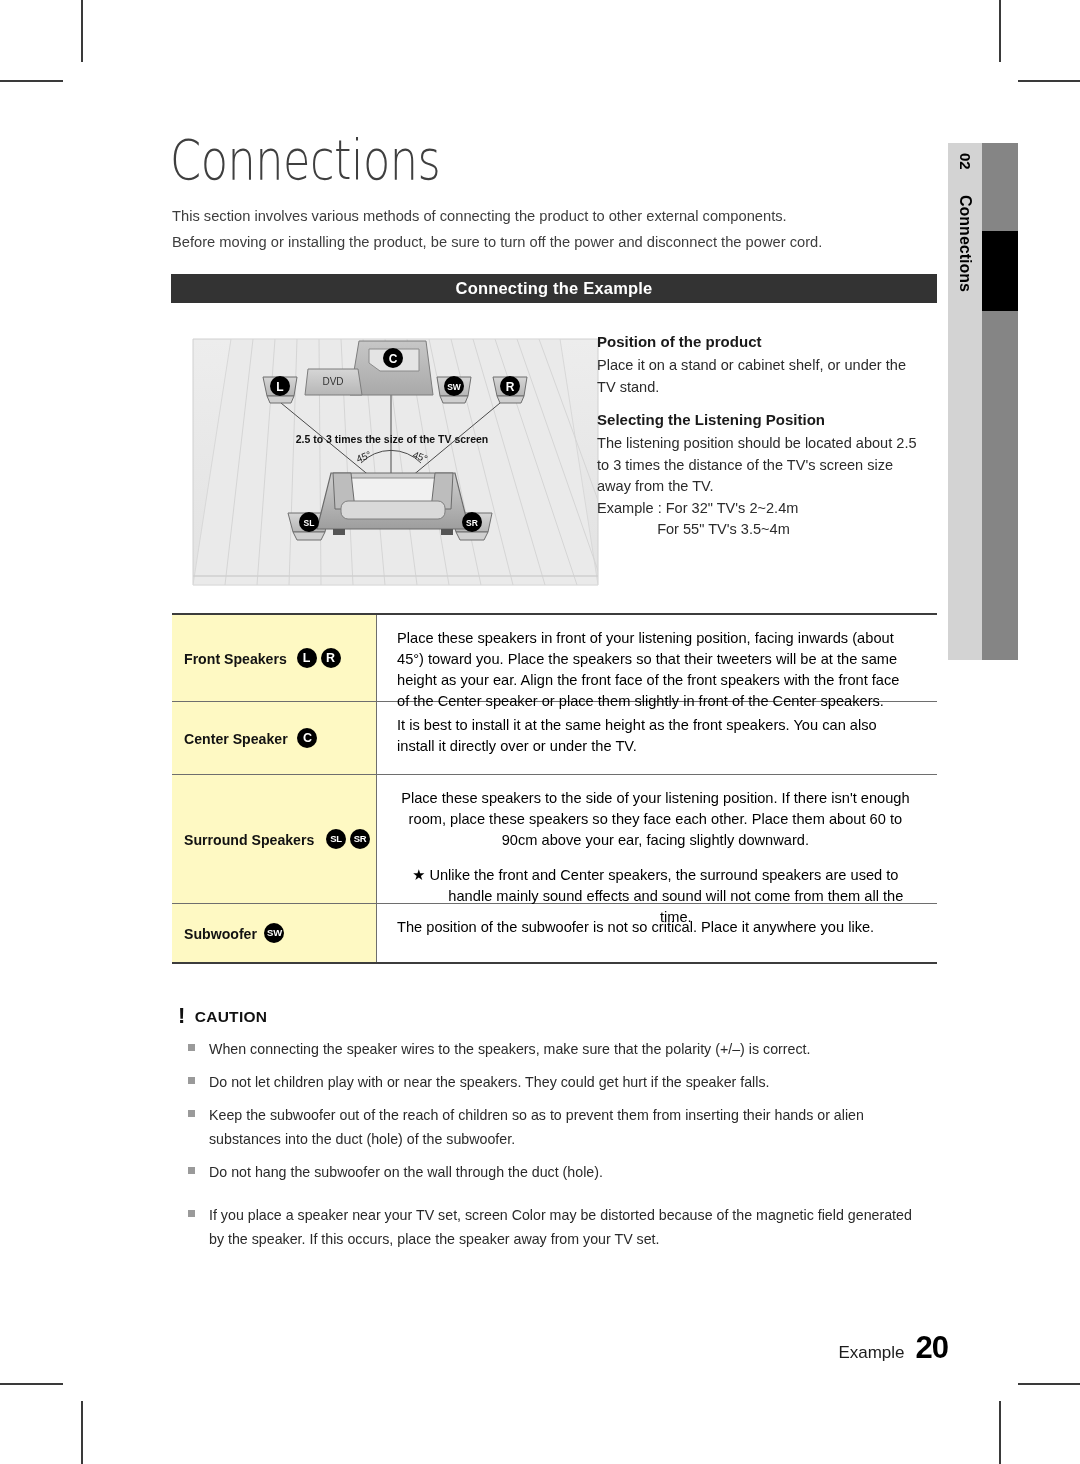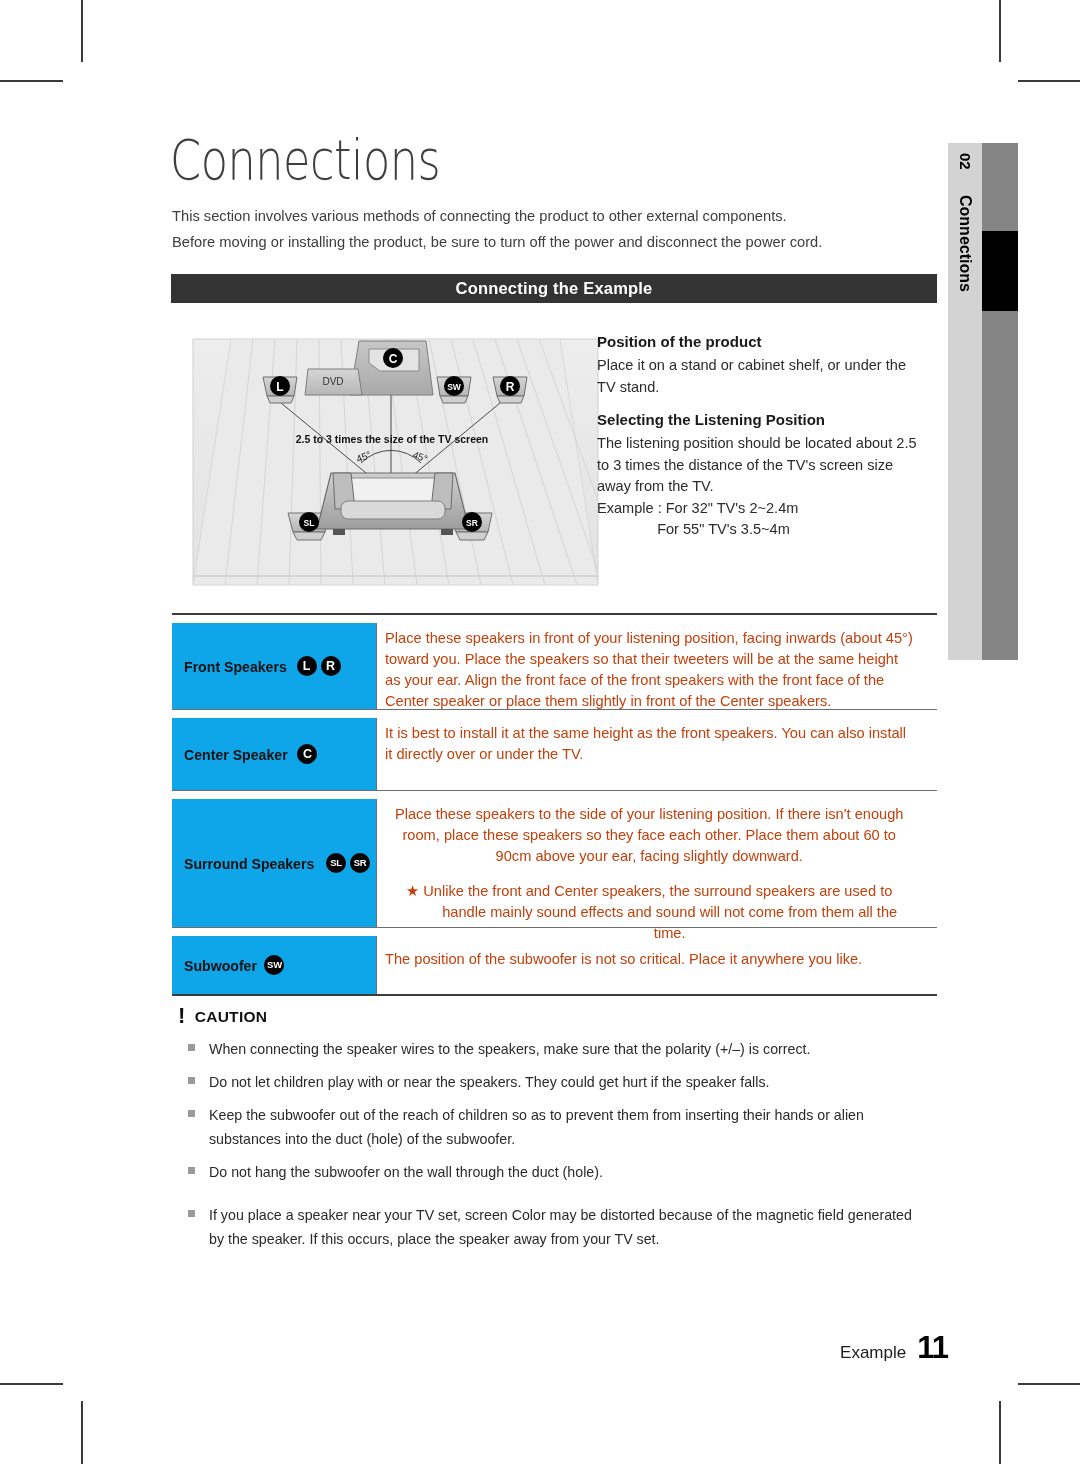"Place these speakers in front" .tcell-body { color: #c2410c -> #000000; padding: 12px 10px 12px 8px -> 12px 10px 12px 20px }
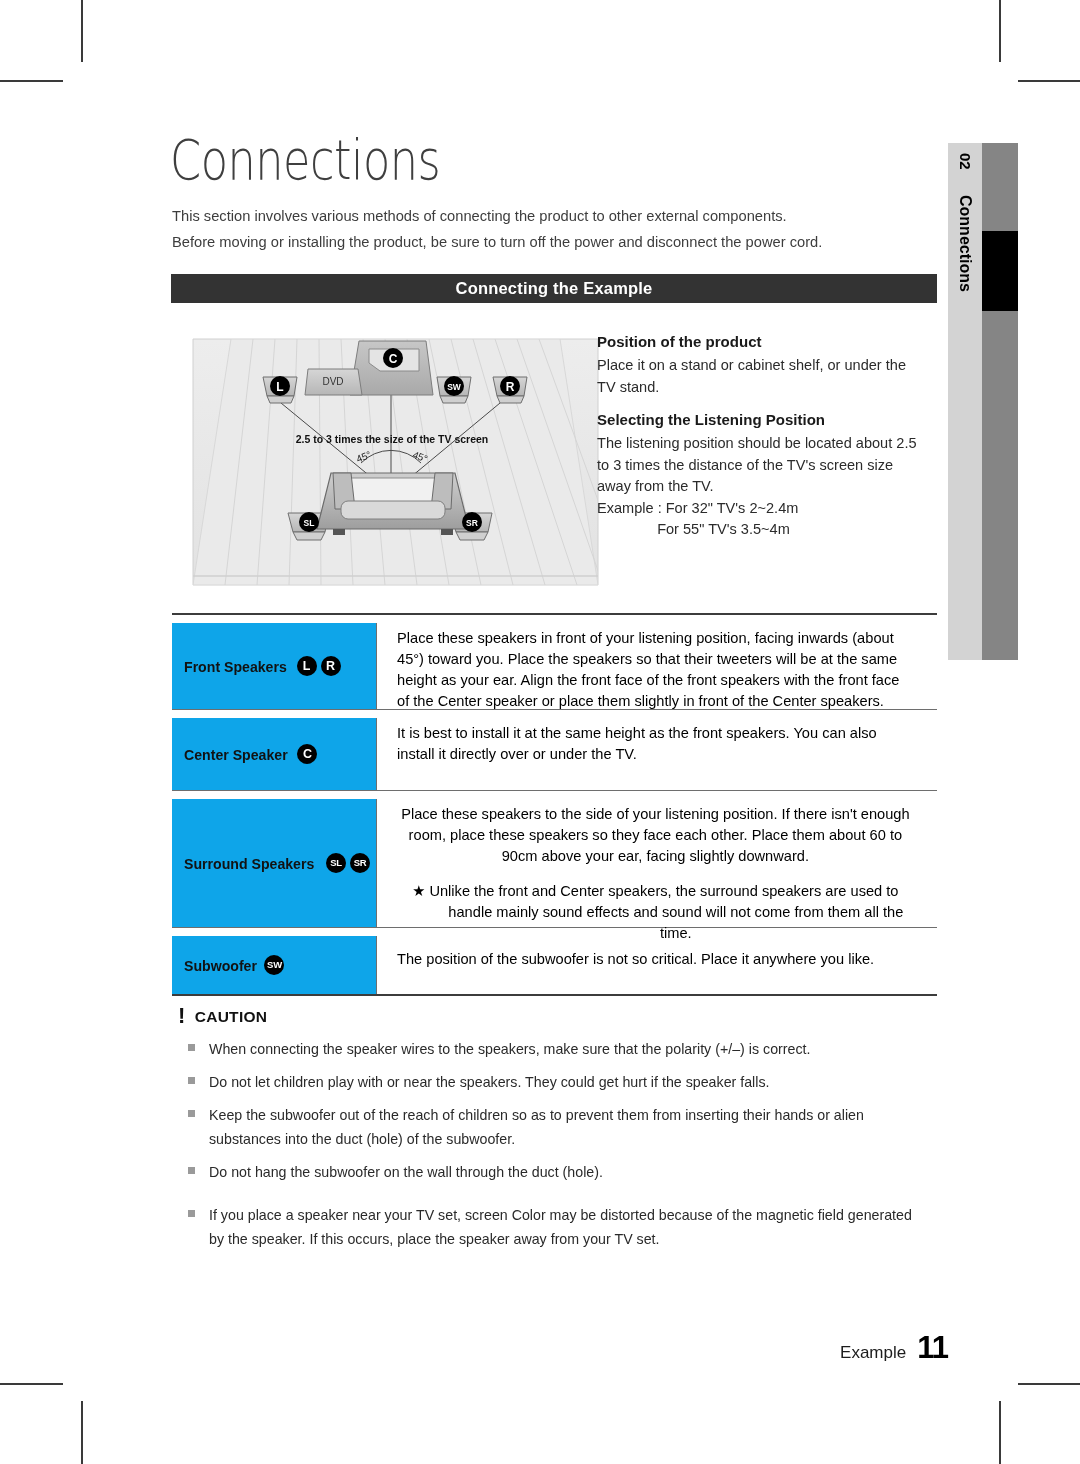"Front Speakers" .tcell-label { background: #0ea5e9 -> #fef9c3; margin-top: 8px -> none }
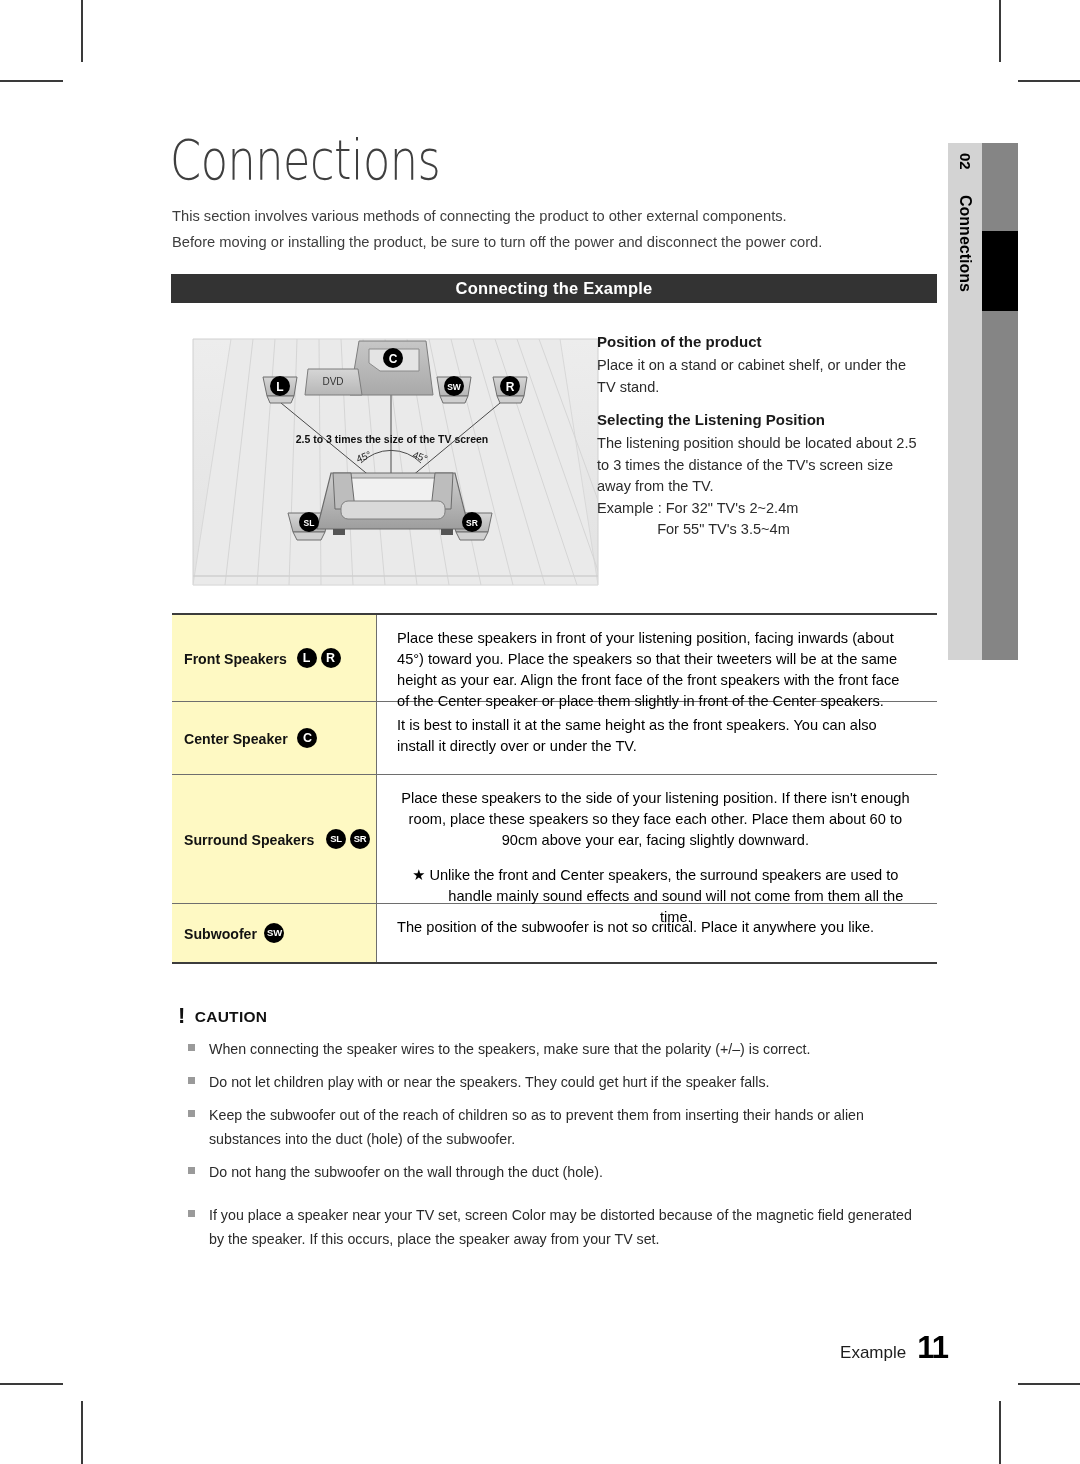"11" span.pageno { text: 11 -> 20 }
